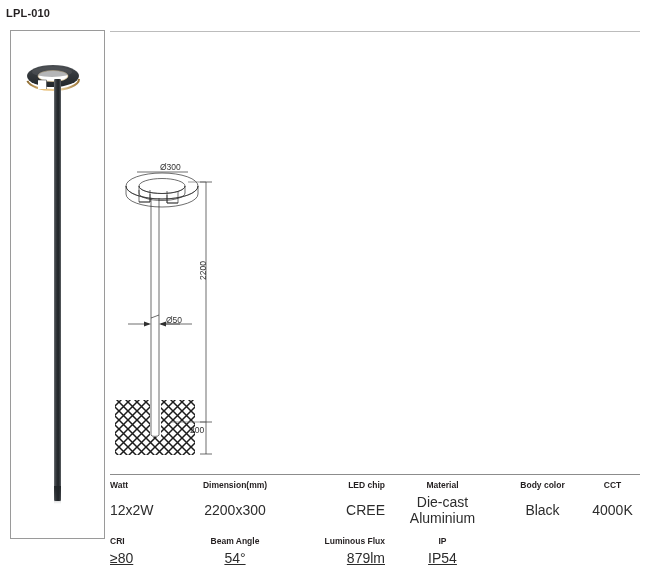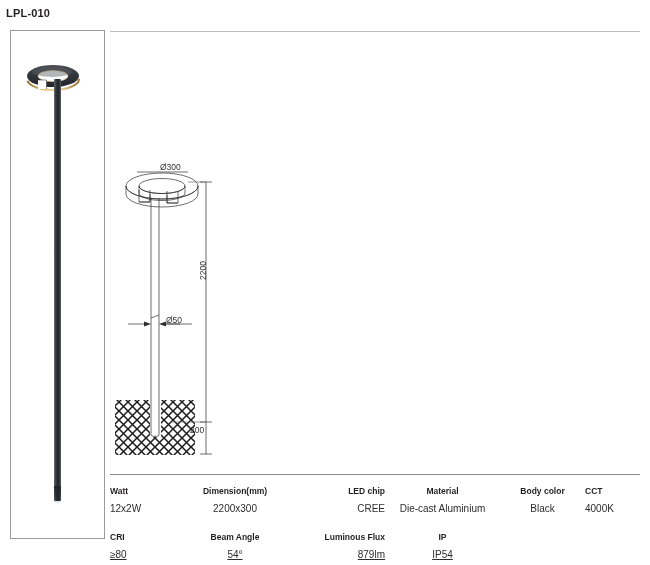"Watt" .hdr td { padding-top: 8px -> 2px }
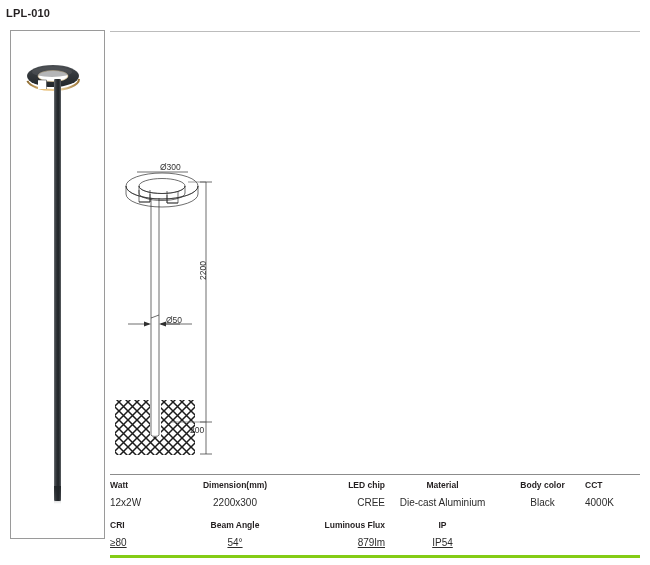"CCT" .c-cct { text-align: left -> center }
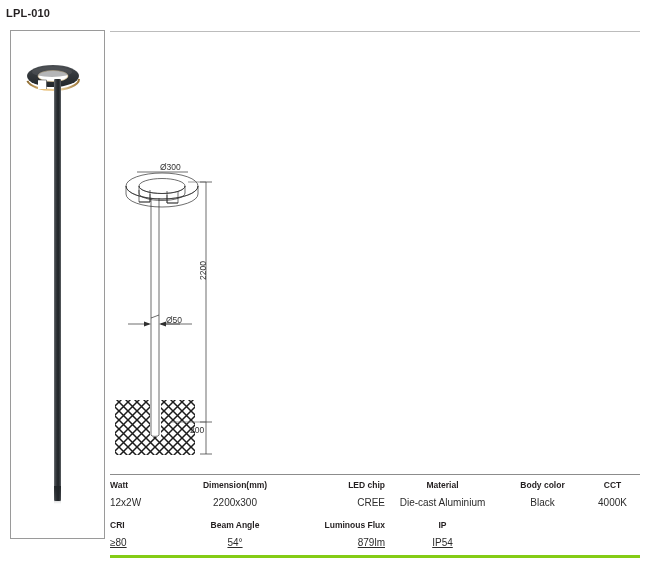"12x2W" .spec-table td { font-size: 10px -> 14px }
